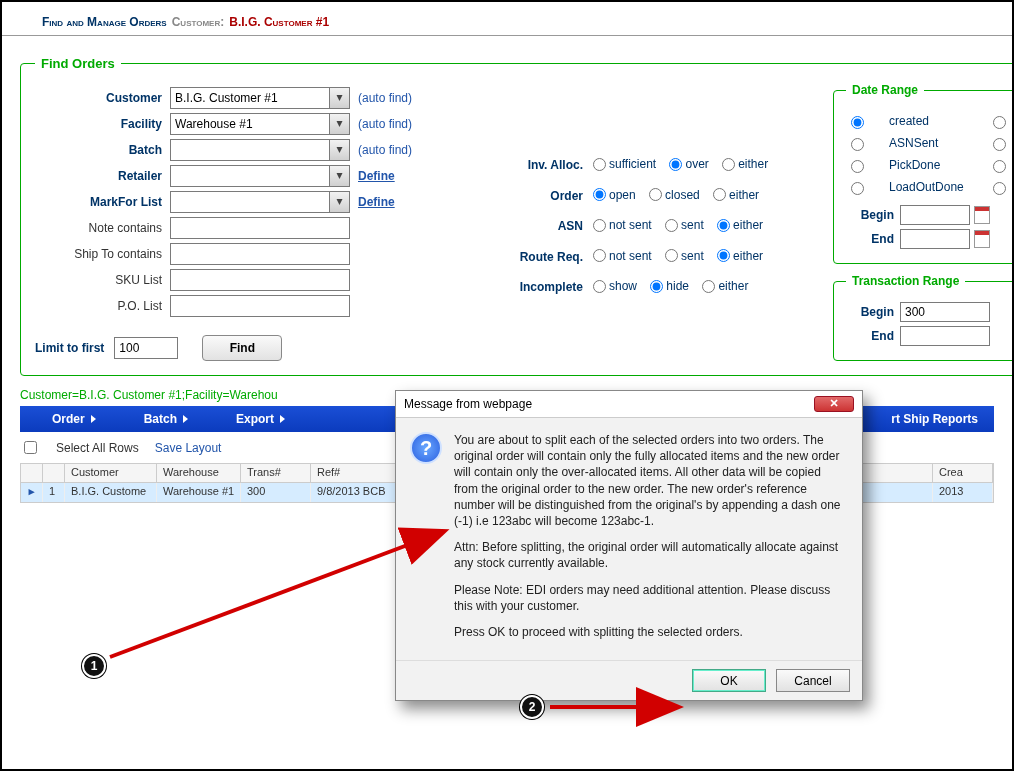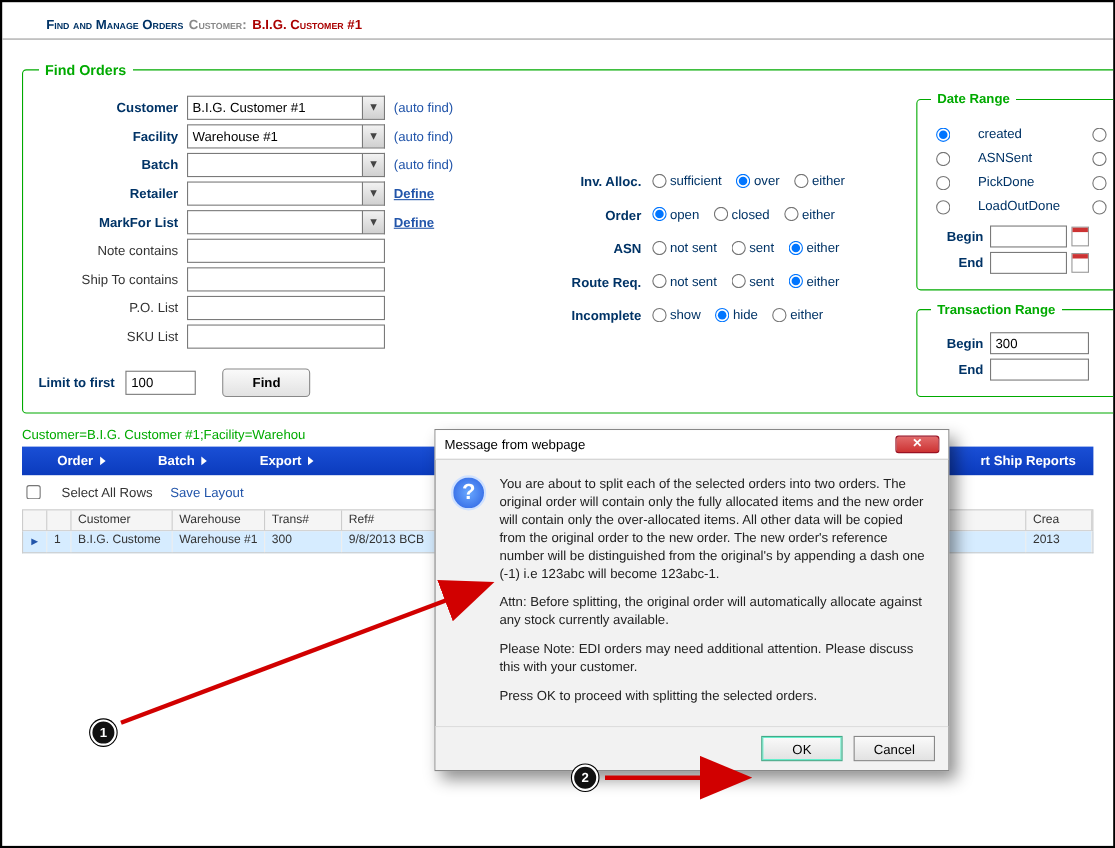"P.O. List" div.frow { order: before "SKU List" -> after "SKU List" }
